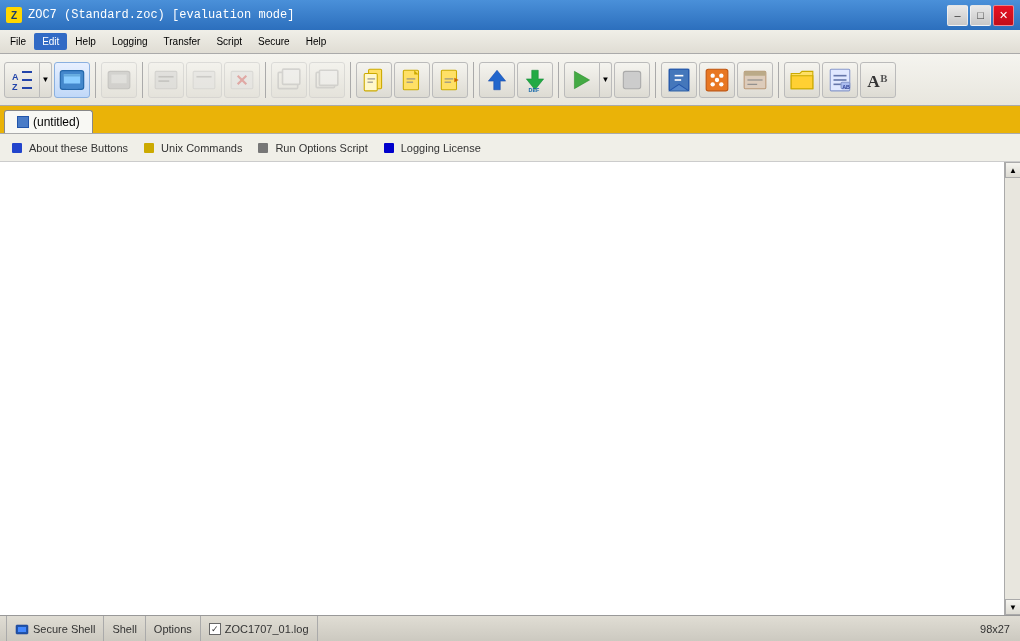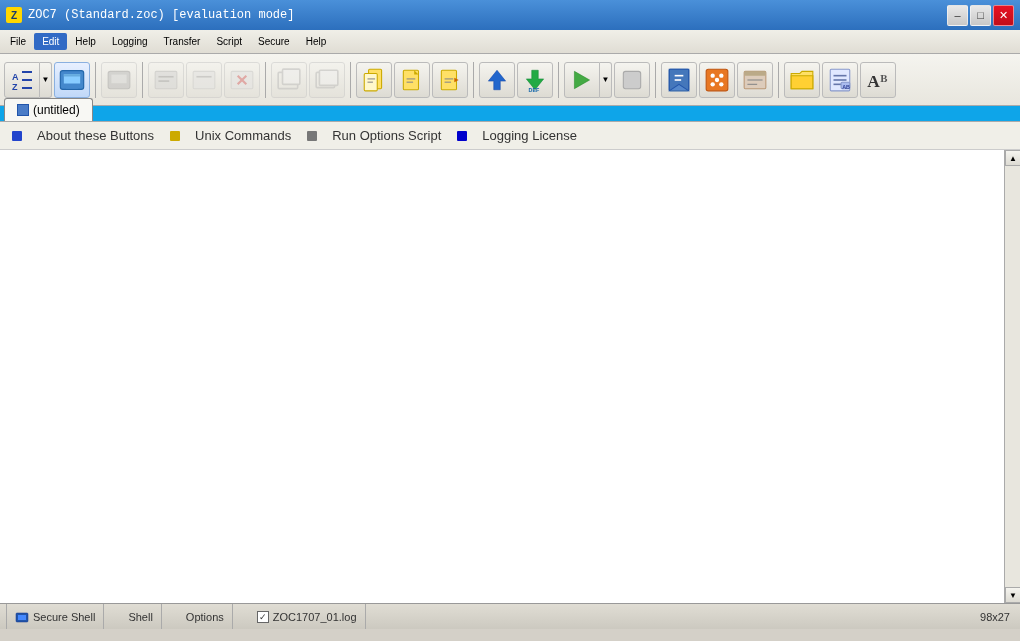"(untitled)" #tab-bar { background: #0ea5e9 -> #eab308; height: 16px -> 28px }
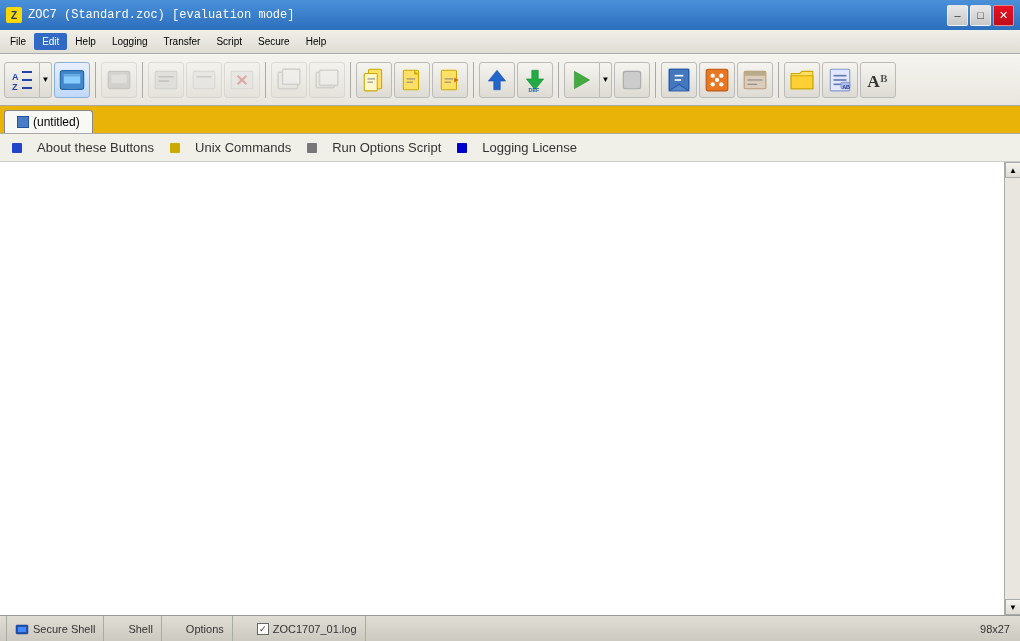"About these Buttons" .quick-btn { font-size: 13px -> 11px; gap: 15px -> 7px }
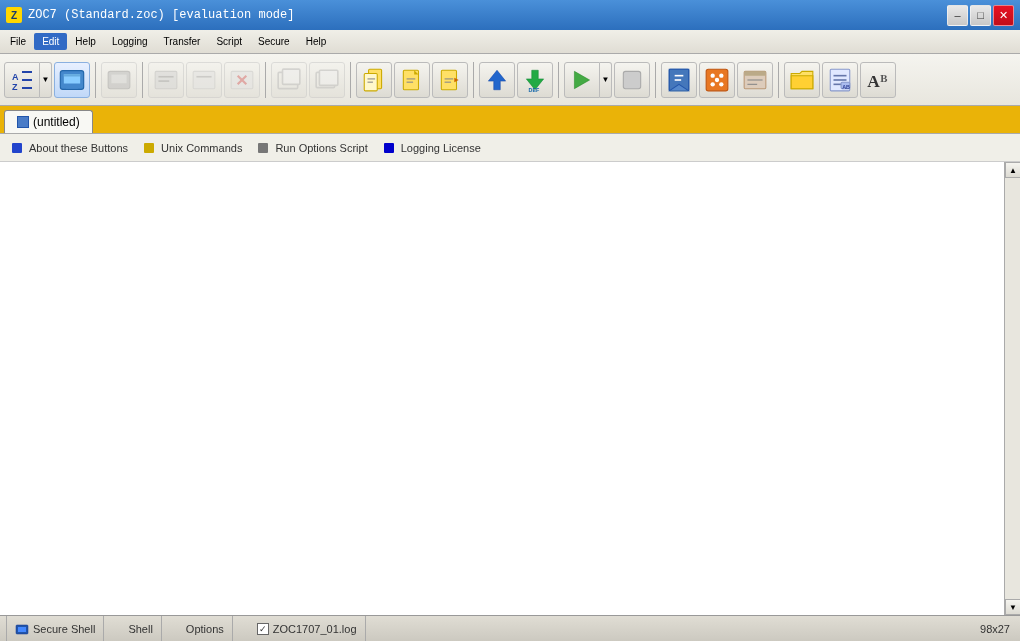"Secure Shell" #status-bar { gap: 16px -> 0 }
